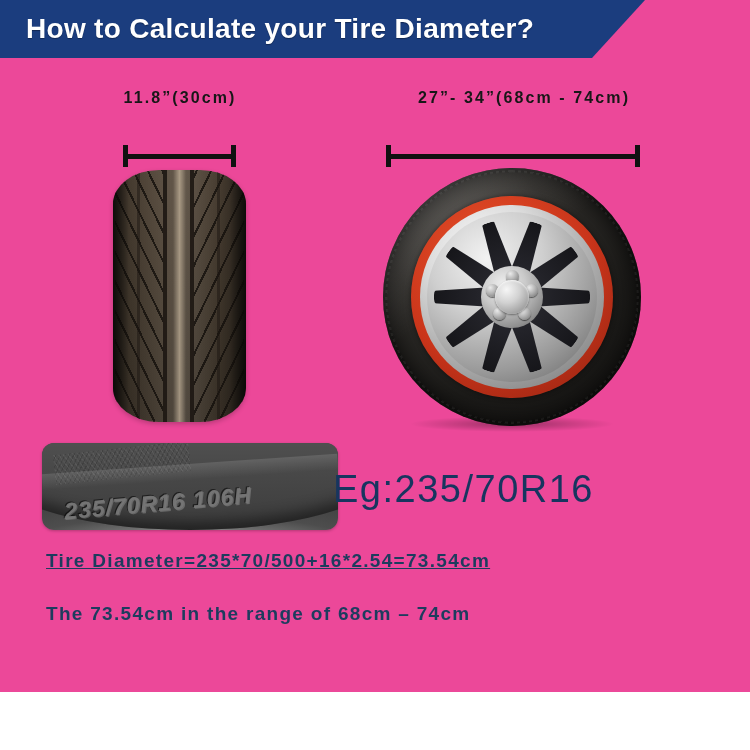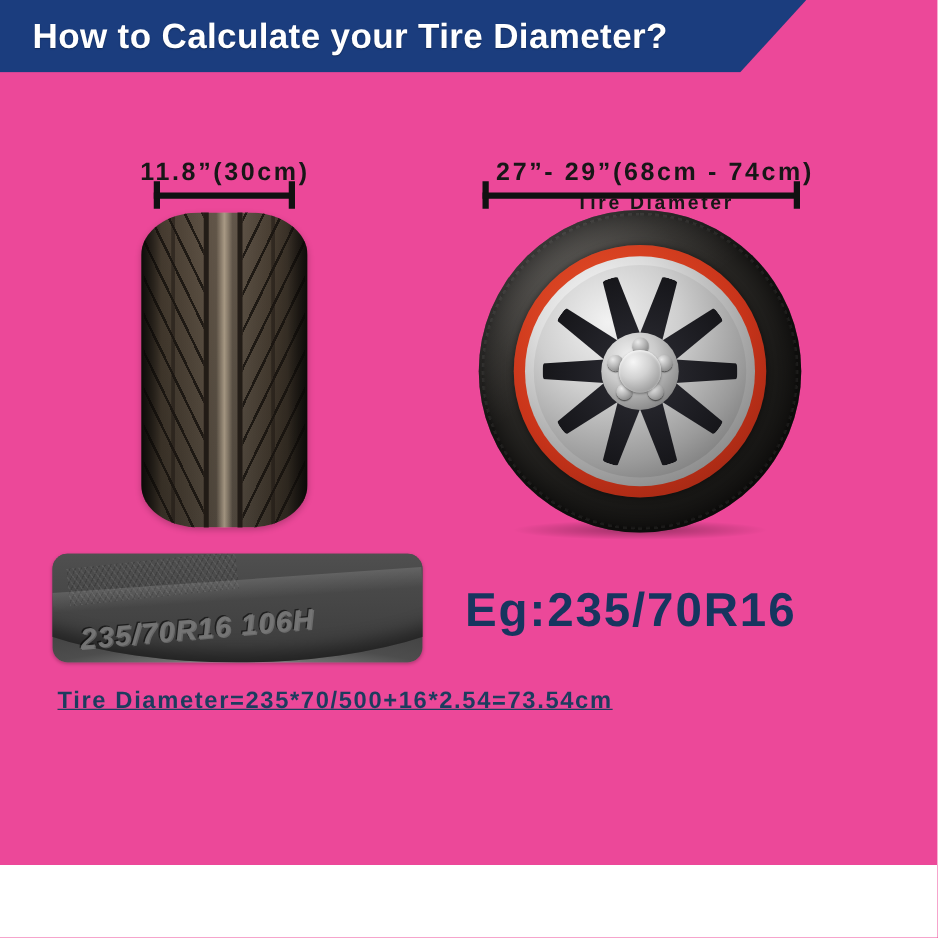"11.8”(30cm)" .meas-value { font-size: 20px -> 16px; margin-top: 40px -> none }
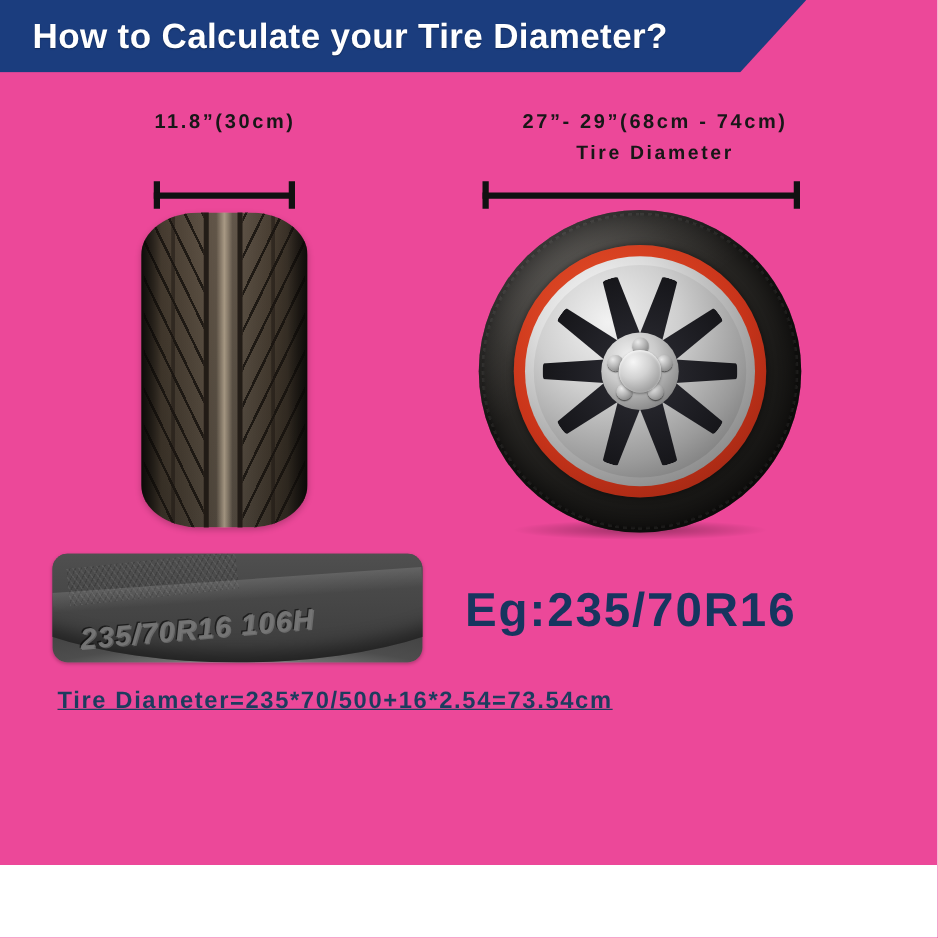"27”- 29”(68cm - 74cm)" div.meas-value { text: 29 -> 34 }
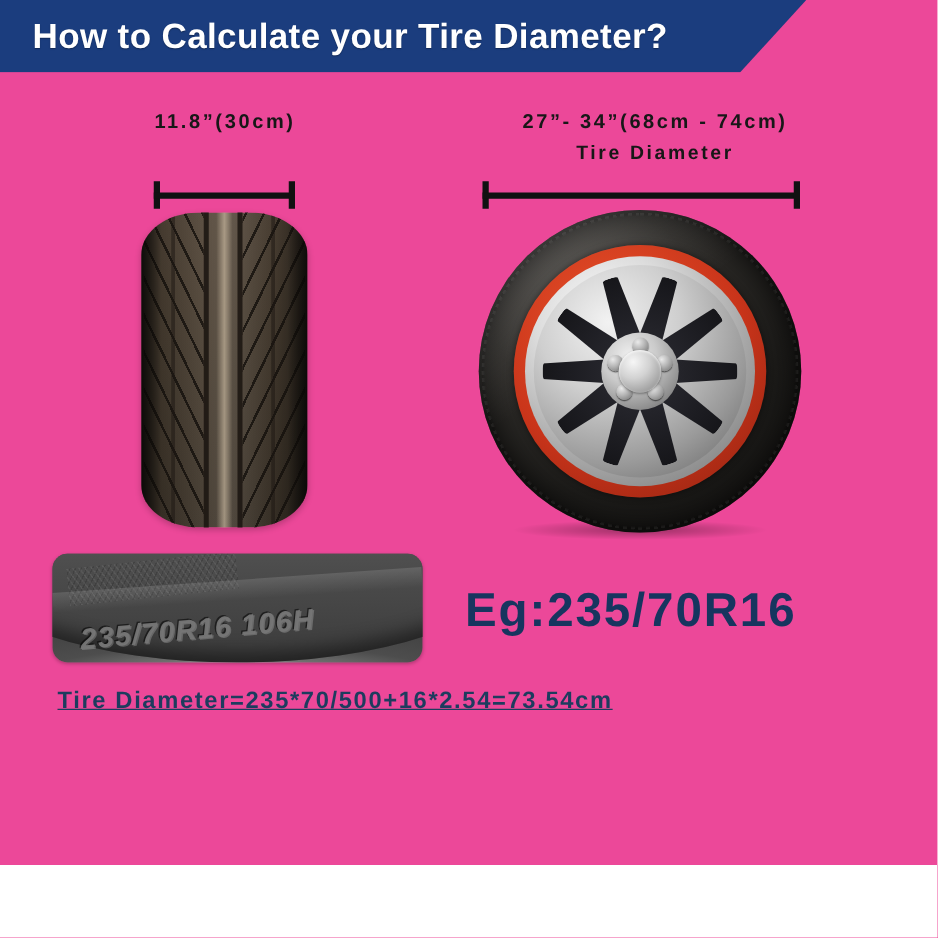"Tire Diameter" div.meas-name { html: <div>Tire Diameter</div> -> none }
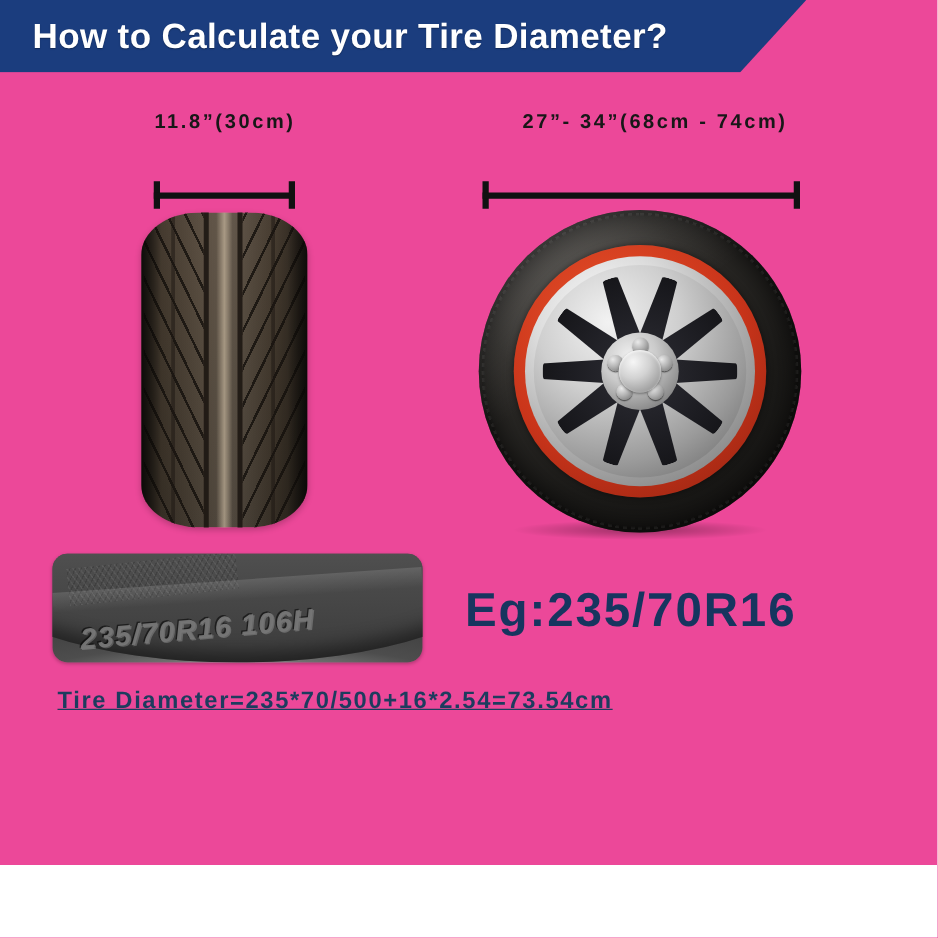"Eg:235/70R16" .eg-line { font-weight: bold -> normal; left: 372px -> 333px }
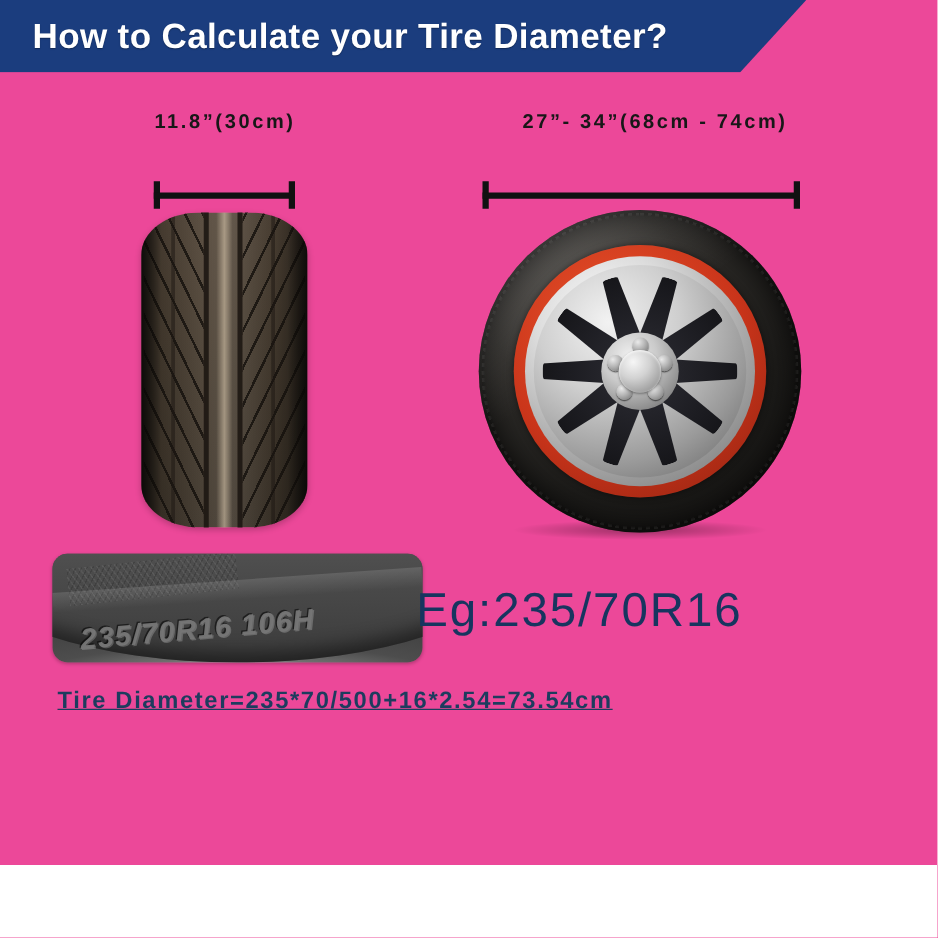"The 73.54cm in the range" div.formula { html: none -> <div>The 73.54cm in the range of 68cm – 74cm</div> }
